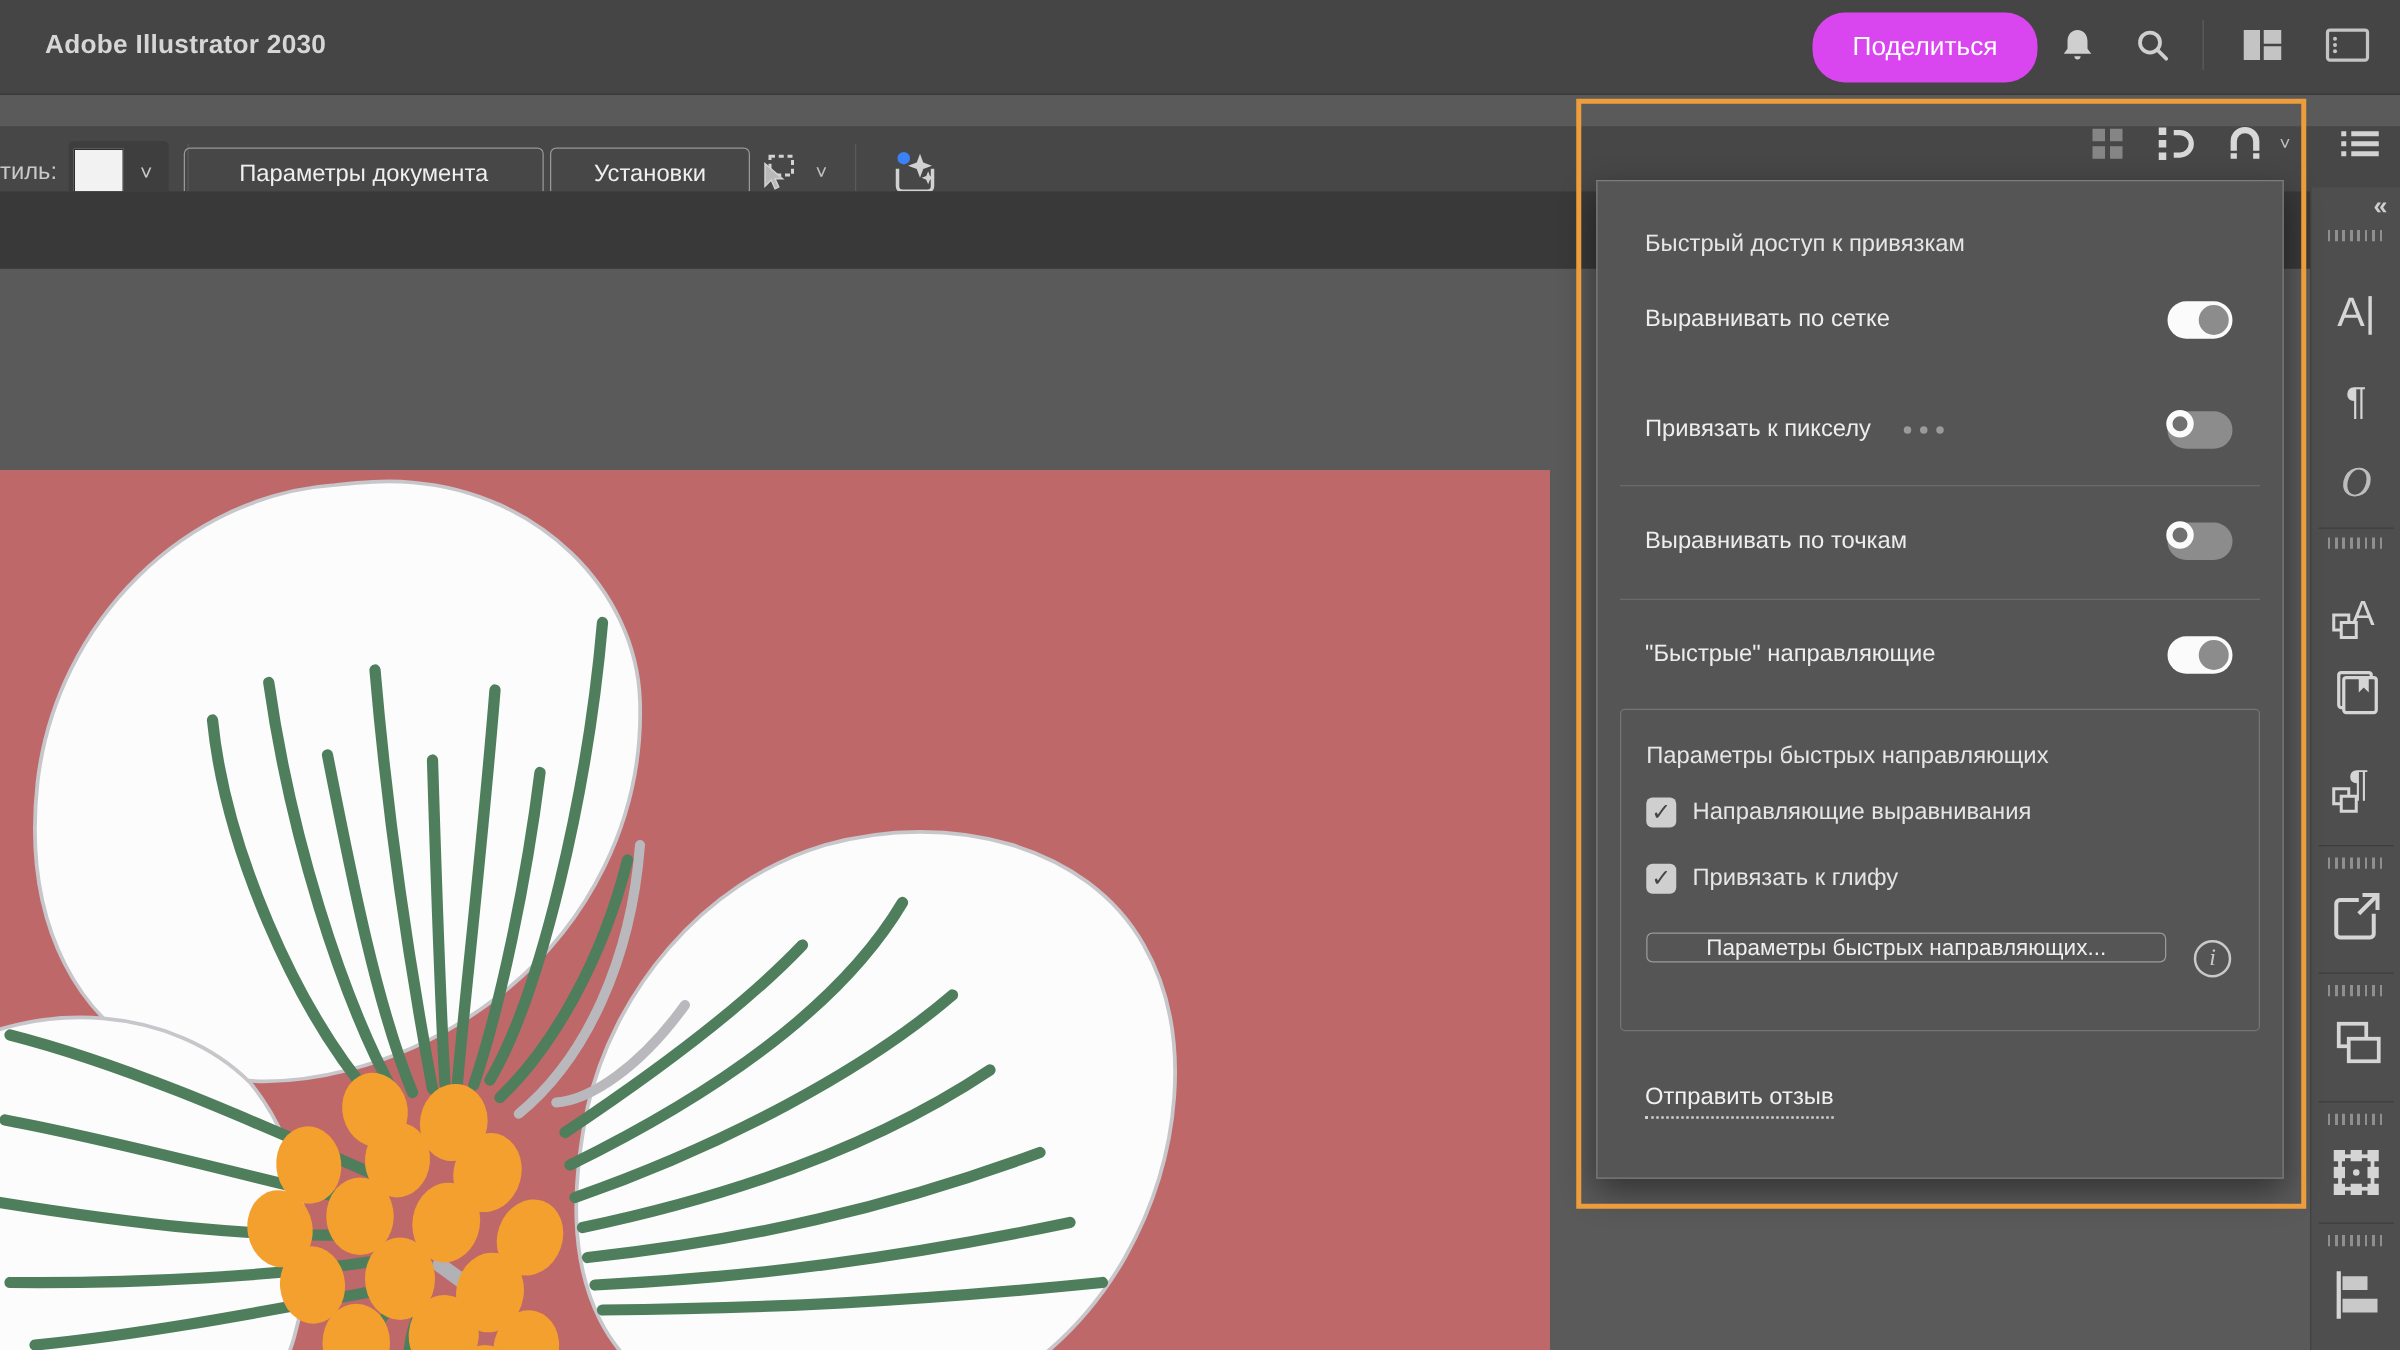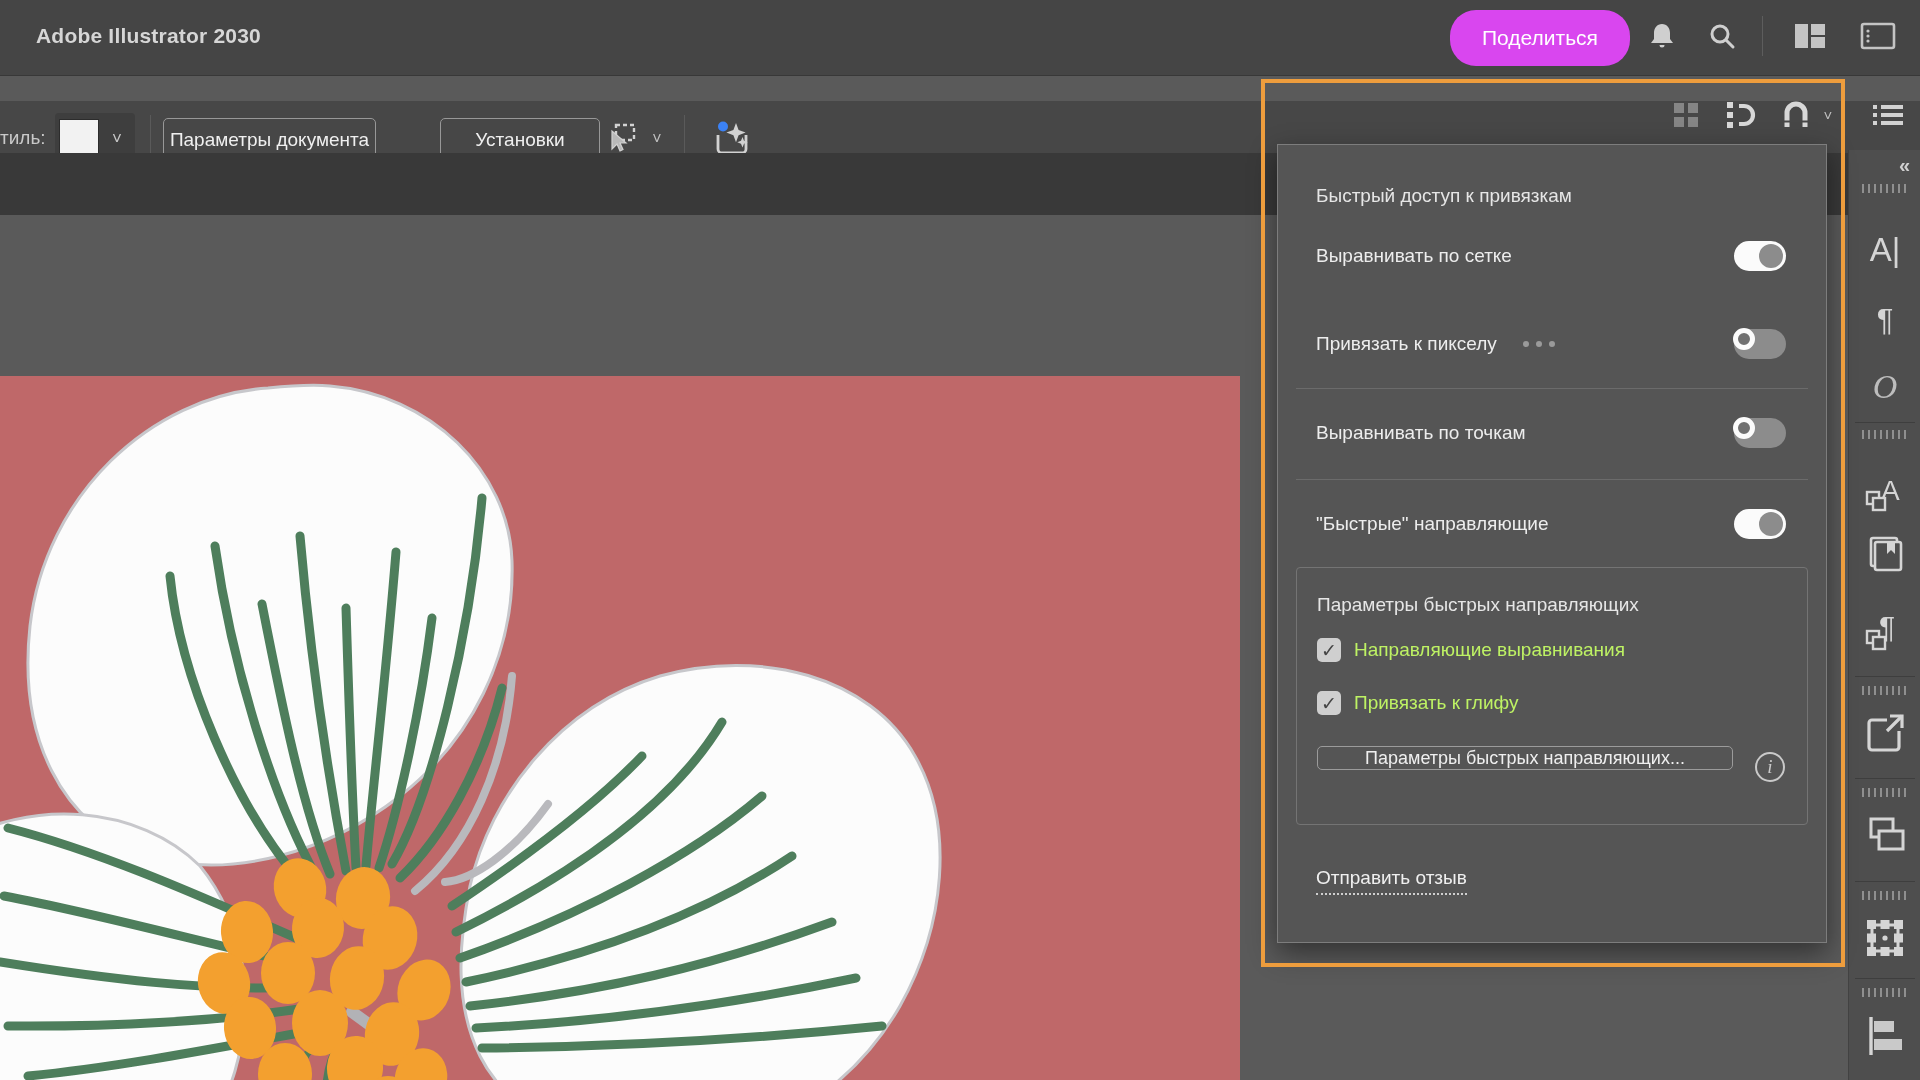"Параметры документа" button.ctl-btn { left: 163px -> 147px; width: 213px -> 288px }
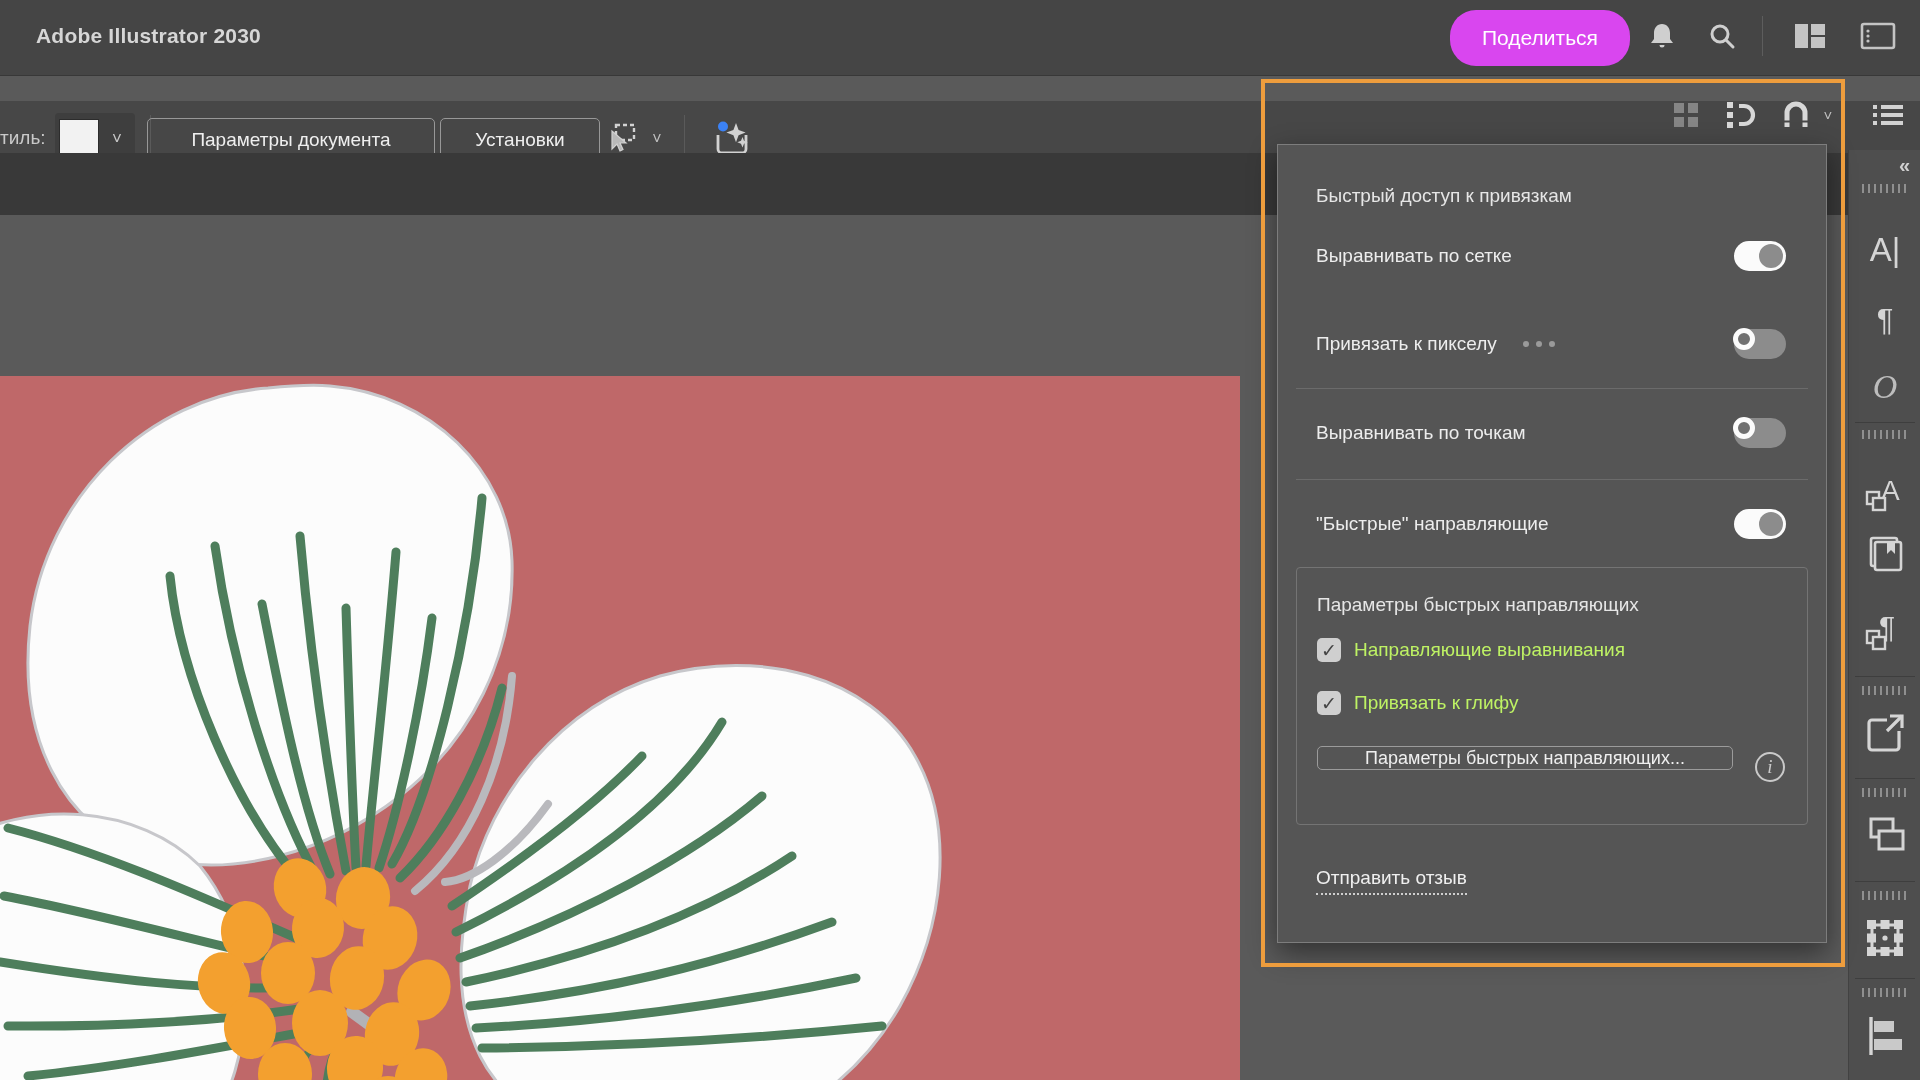"Направляющие выравнивания" .cb-lab { color: #bef264 -> #e5e5e5 }
